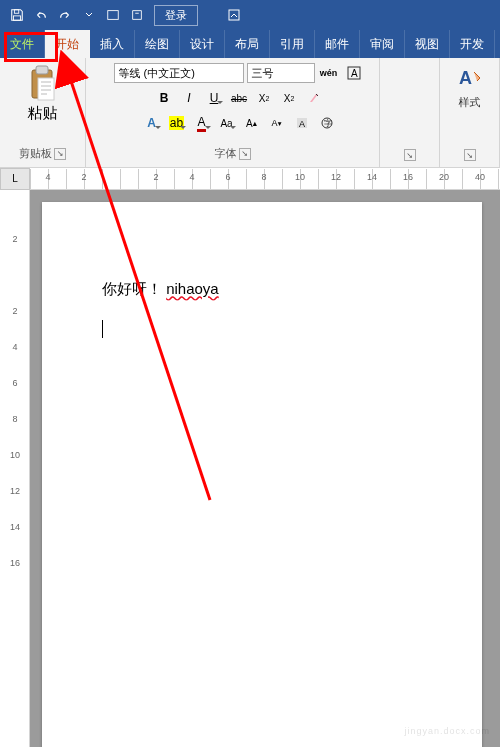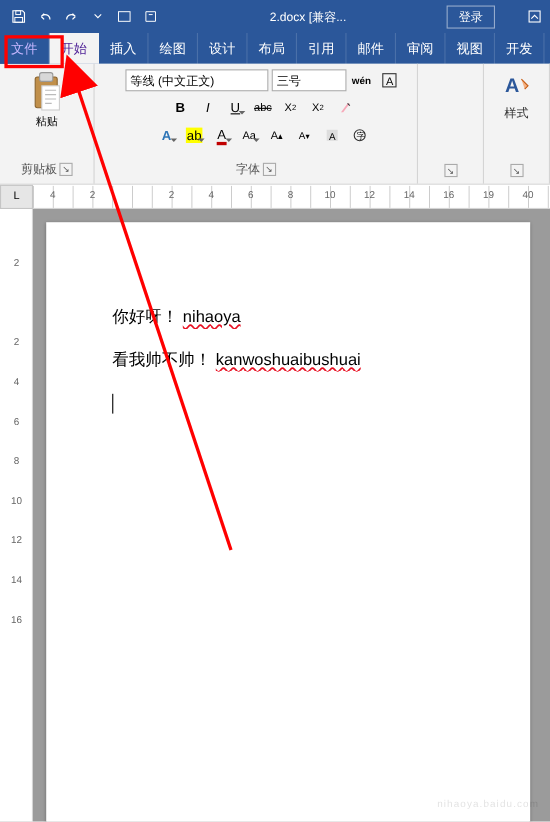"2.docx [兼容..." div.title { html: <div>2.docx [兼容...</div> -> none }
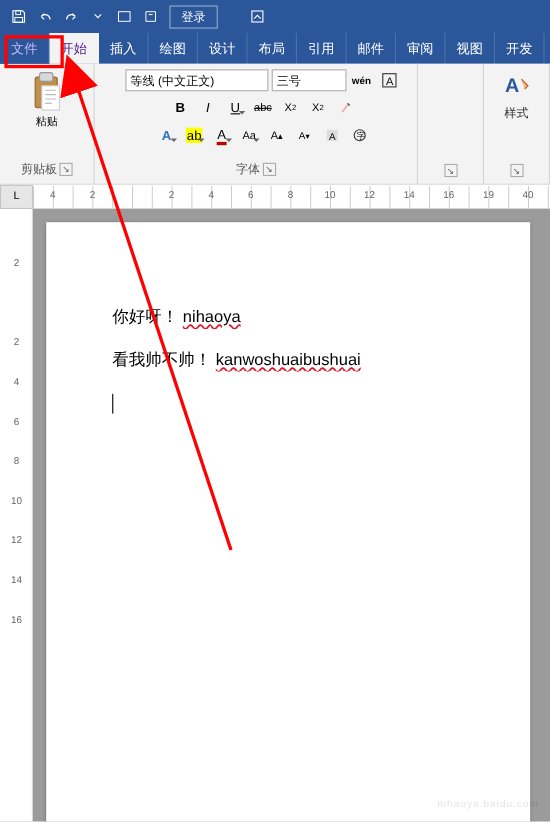"文件" .tab.file-tab { color: #c4b5fd -> #bef264 }
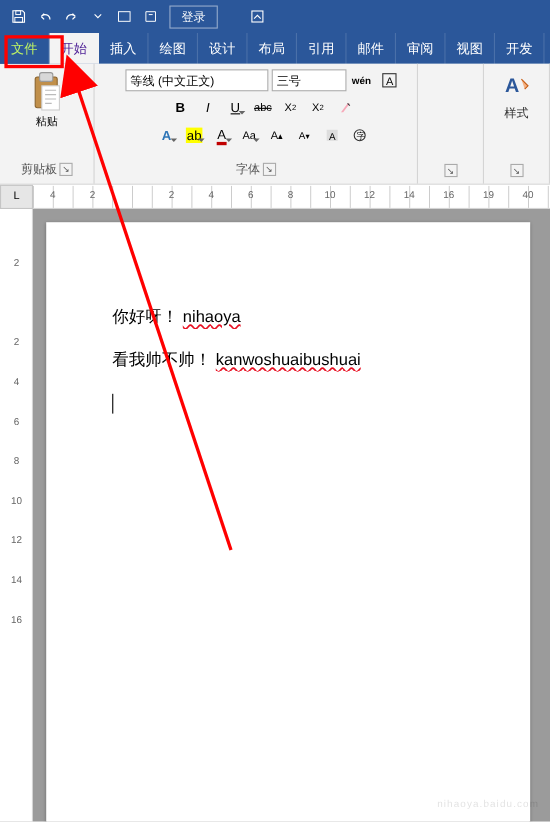"开始" .tab.active { color: #4c1d95 -> #c2410c }
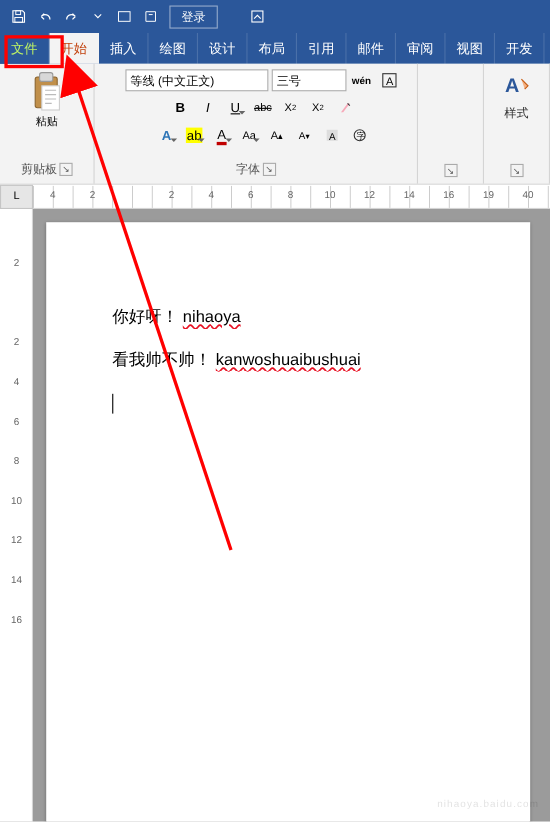"粘贴" span { font-size: 10px -> 15px }
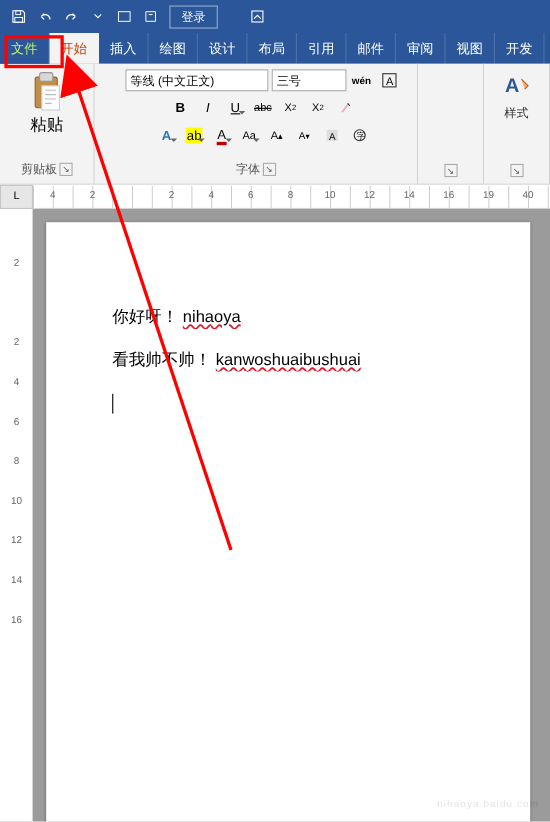"19" span { text: 19 -> 20 }
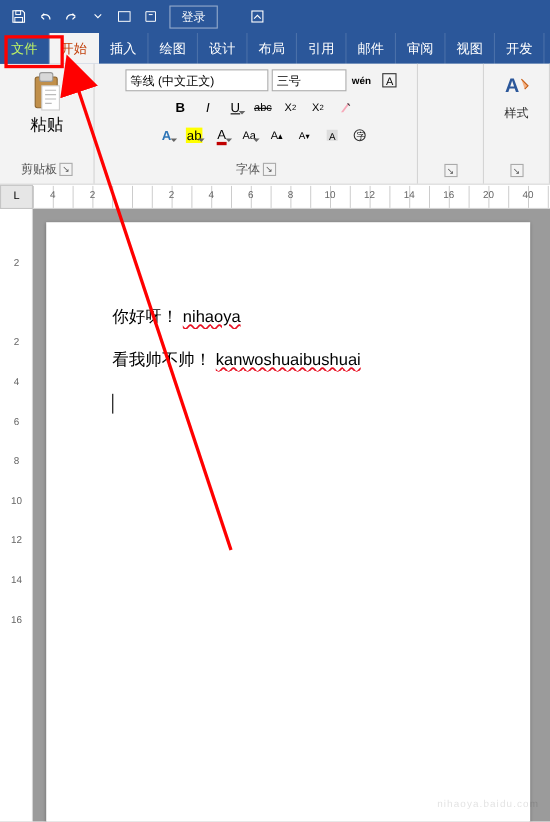"看我帅不帅！ kanwoshuaibushuai" p { html: <p><span>看我帅不帅！</span> <span>kanwoshuaibushuai</span></p> -> none }
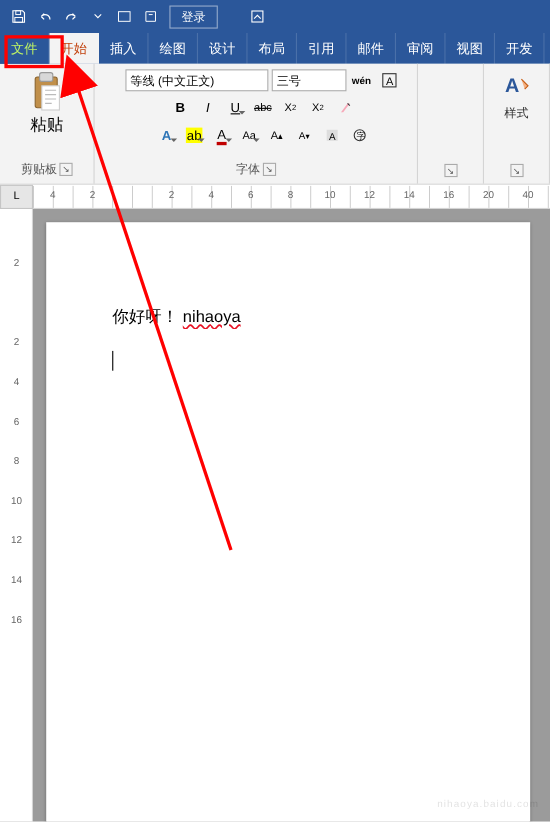"nihaoya.baidu.com" div.sub { text: nihaoya.baidu.com -> jingyan.docx.com }
